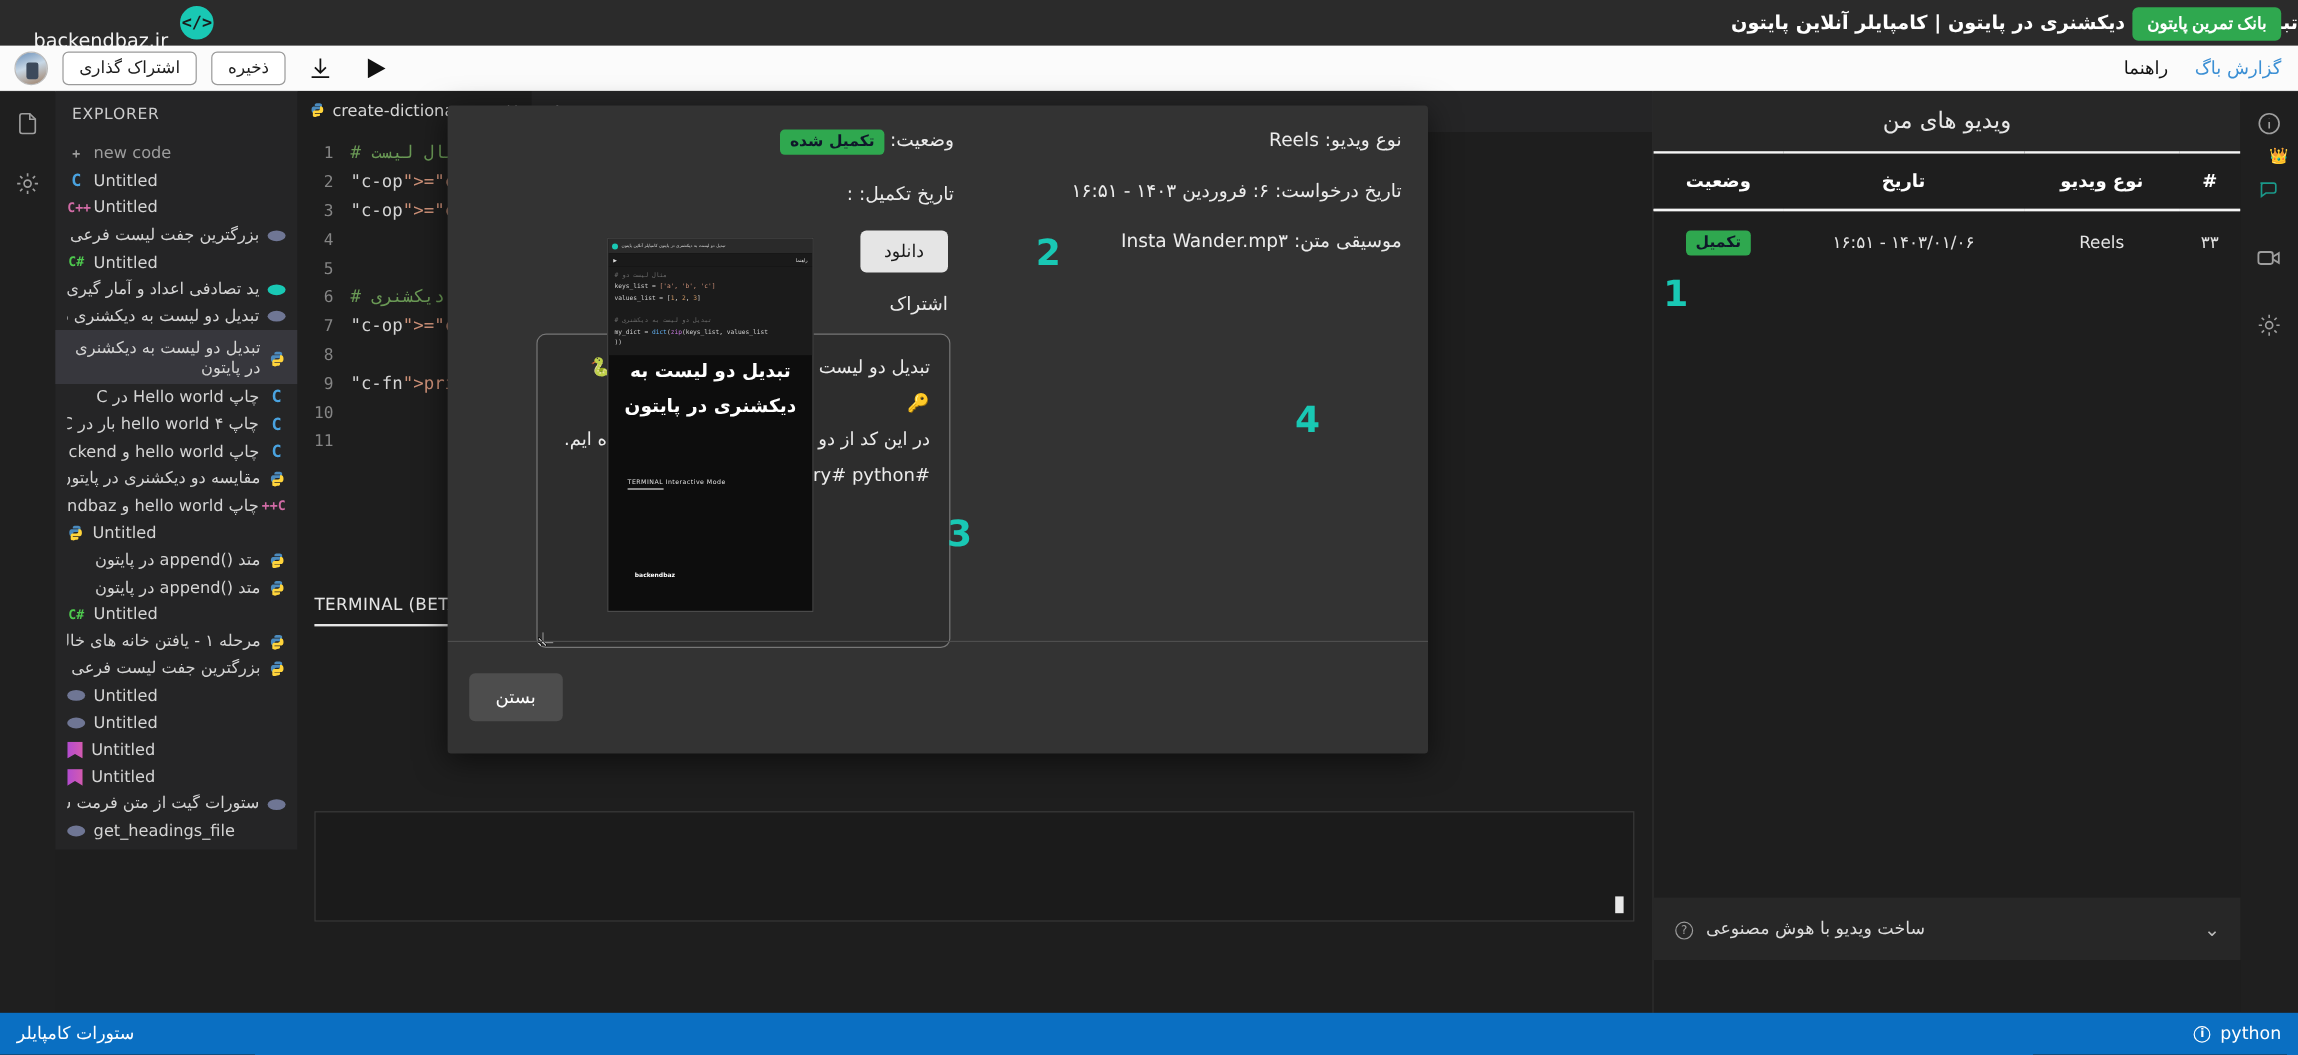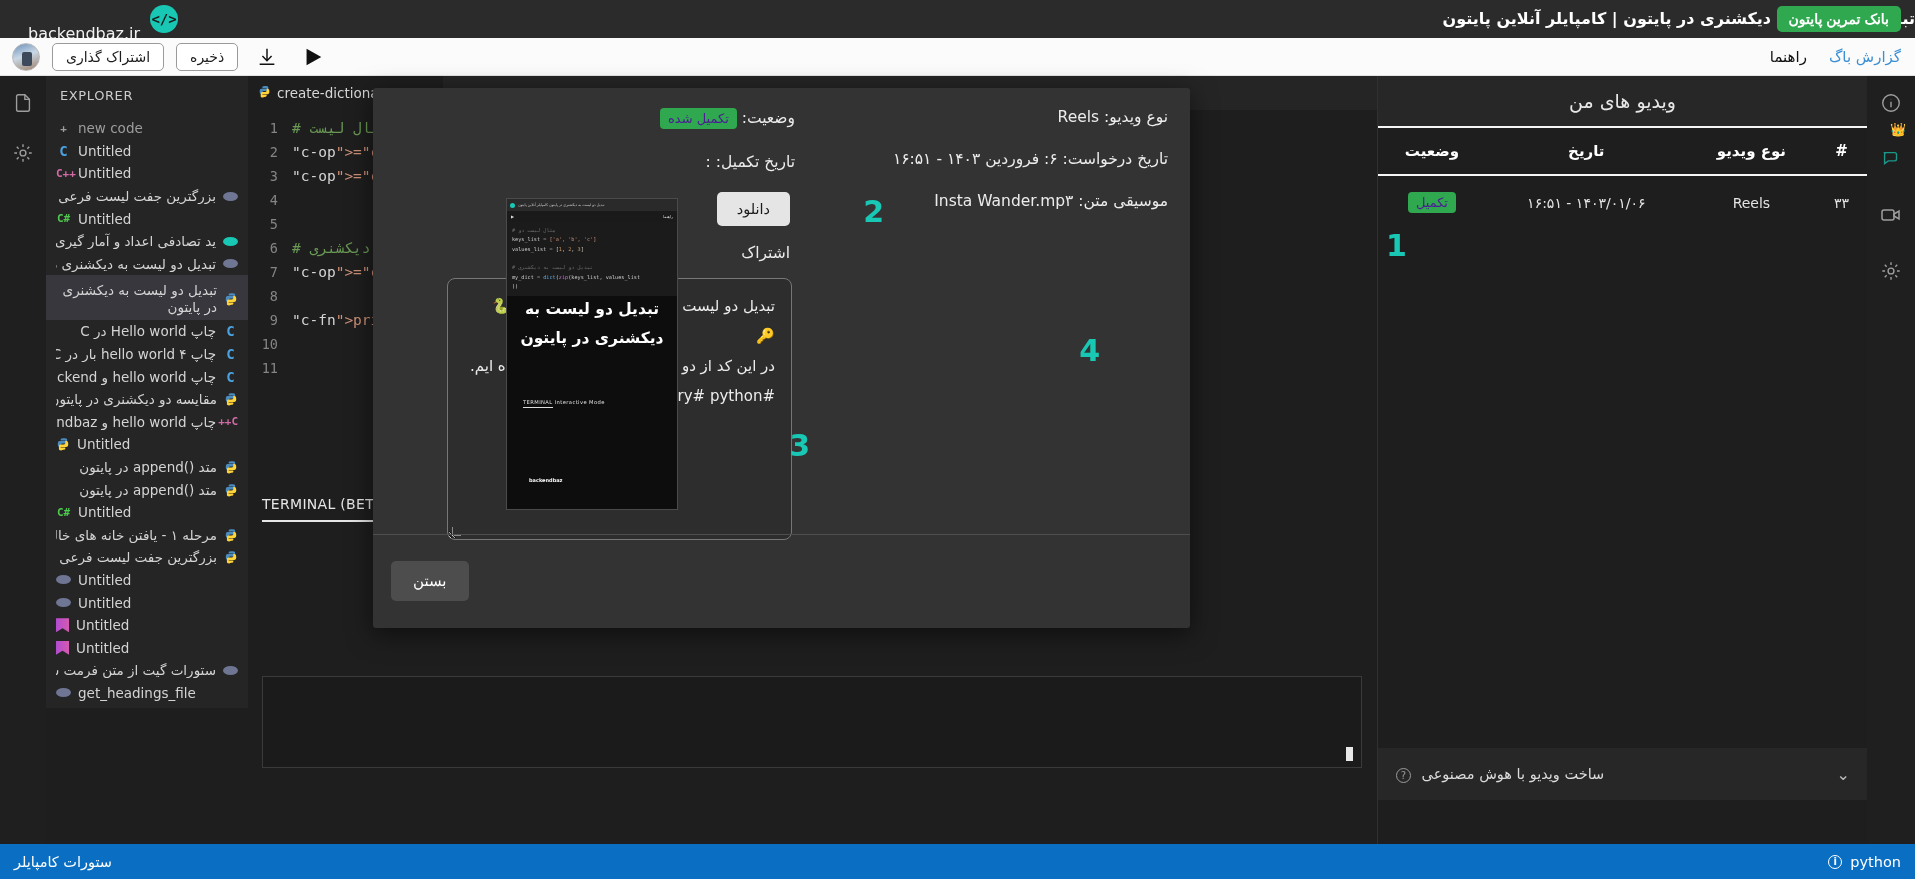"بانک تمرین پایتون" .brand-cta { font-family: none -> Liberation Serif, serif }
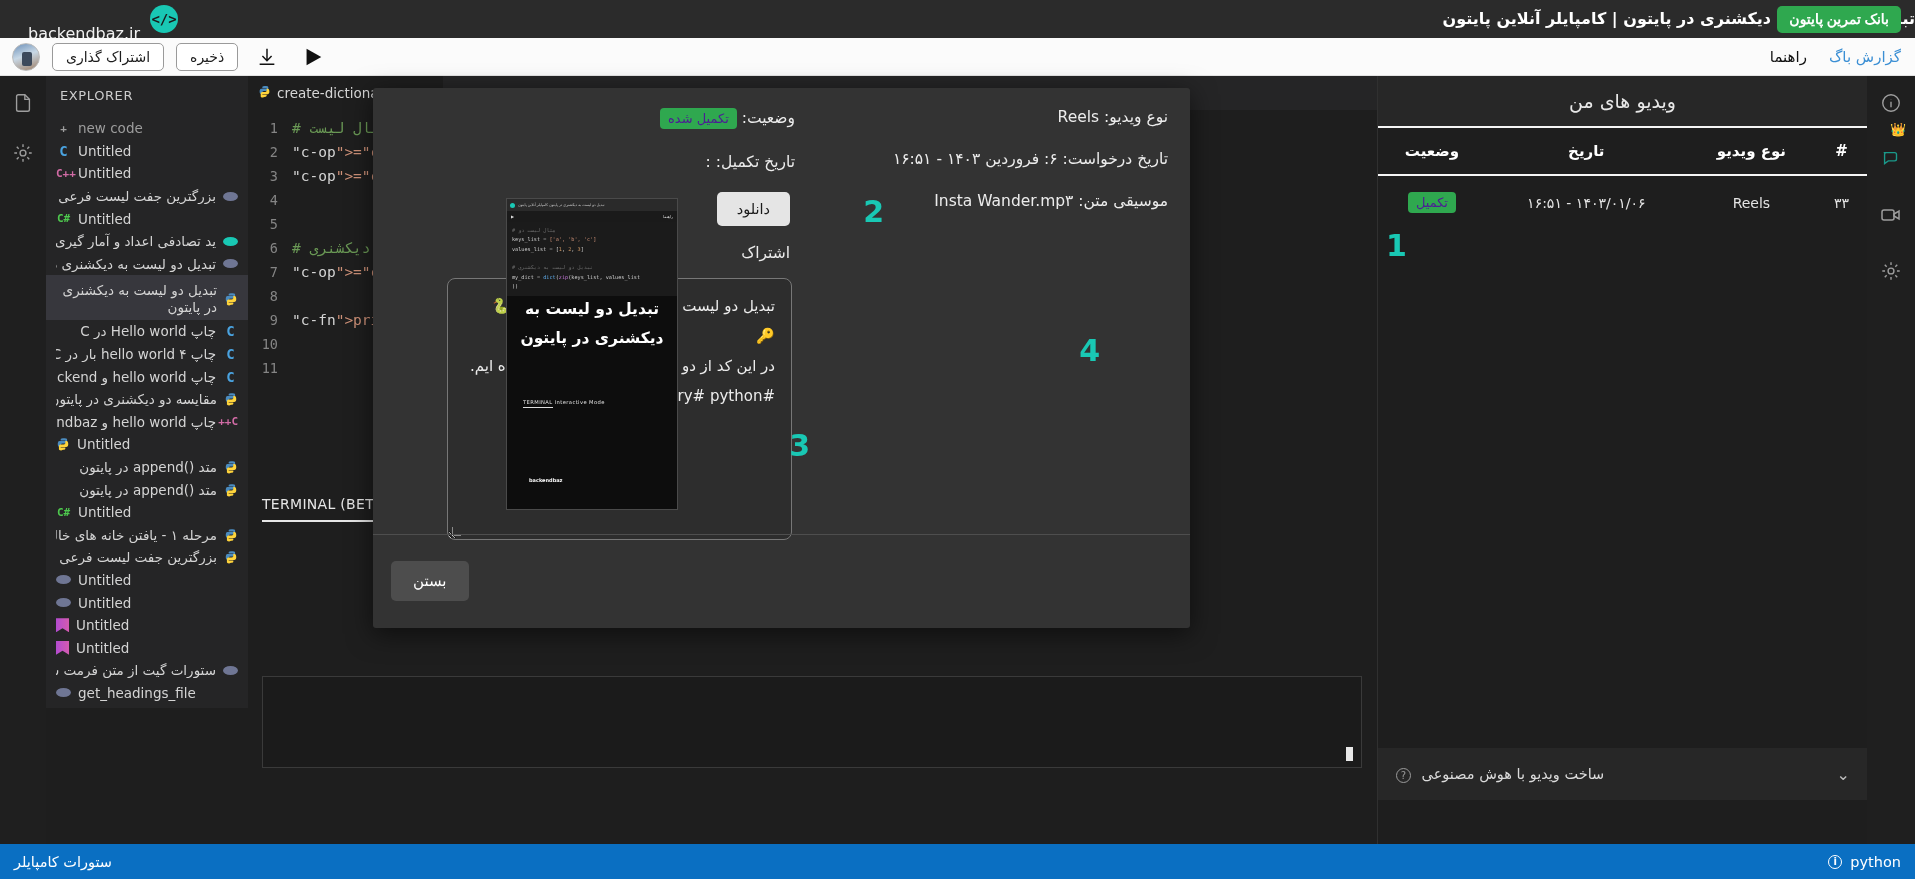"تکمیل شده" .badge-done { color: #4c1d95 -> #0f172a; font-weight: 400 -> 700 }
